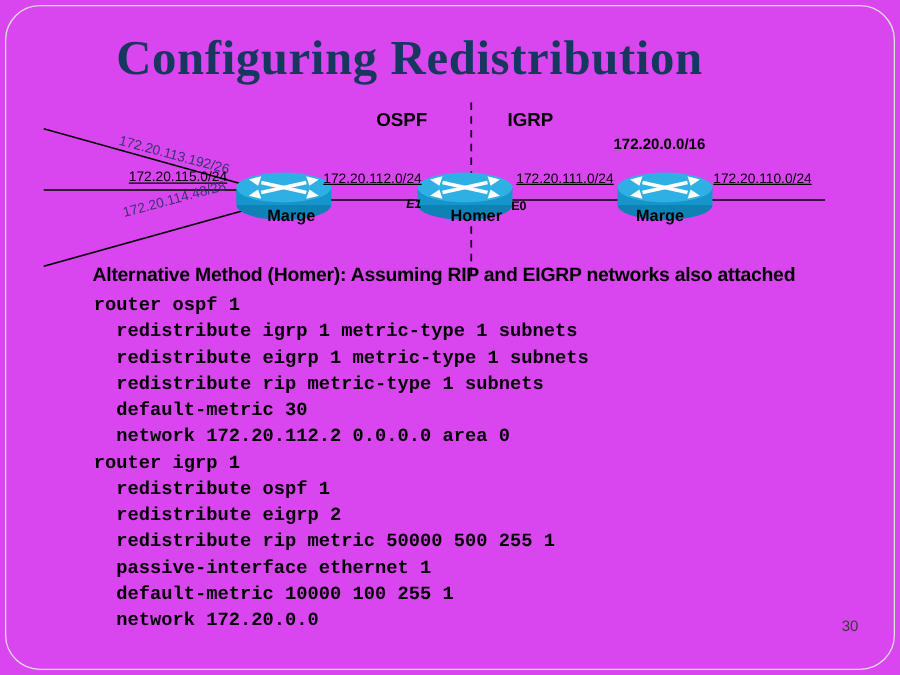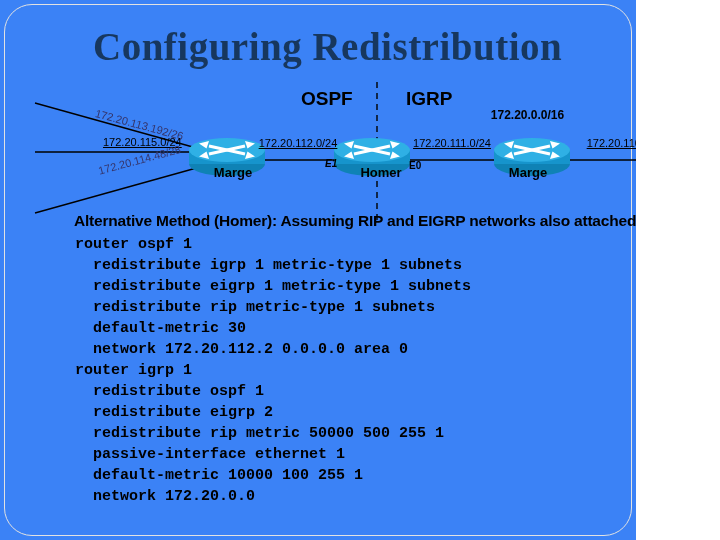"Configuring Redistribution" .slide { background: #3b82f6 -> #d946ef; width: 636px -> 720px }
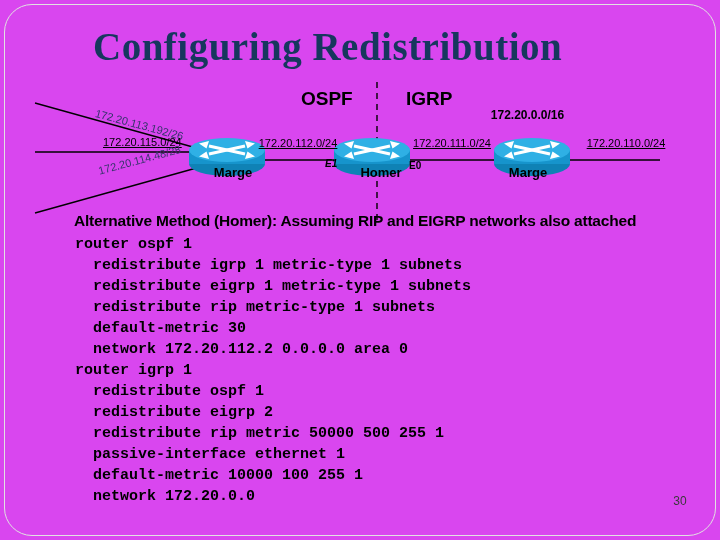"OSPF" .zone-lbl { font-size: 19px -> 15px }
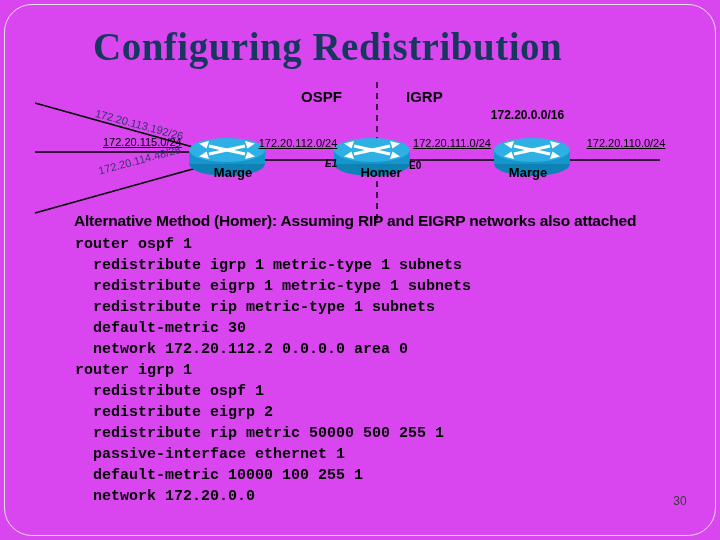"172.20.110.0/24" div.lbl { margin-left: 16px -> none }
